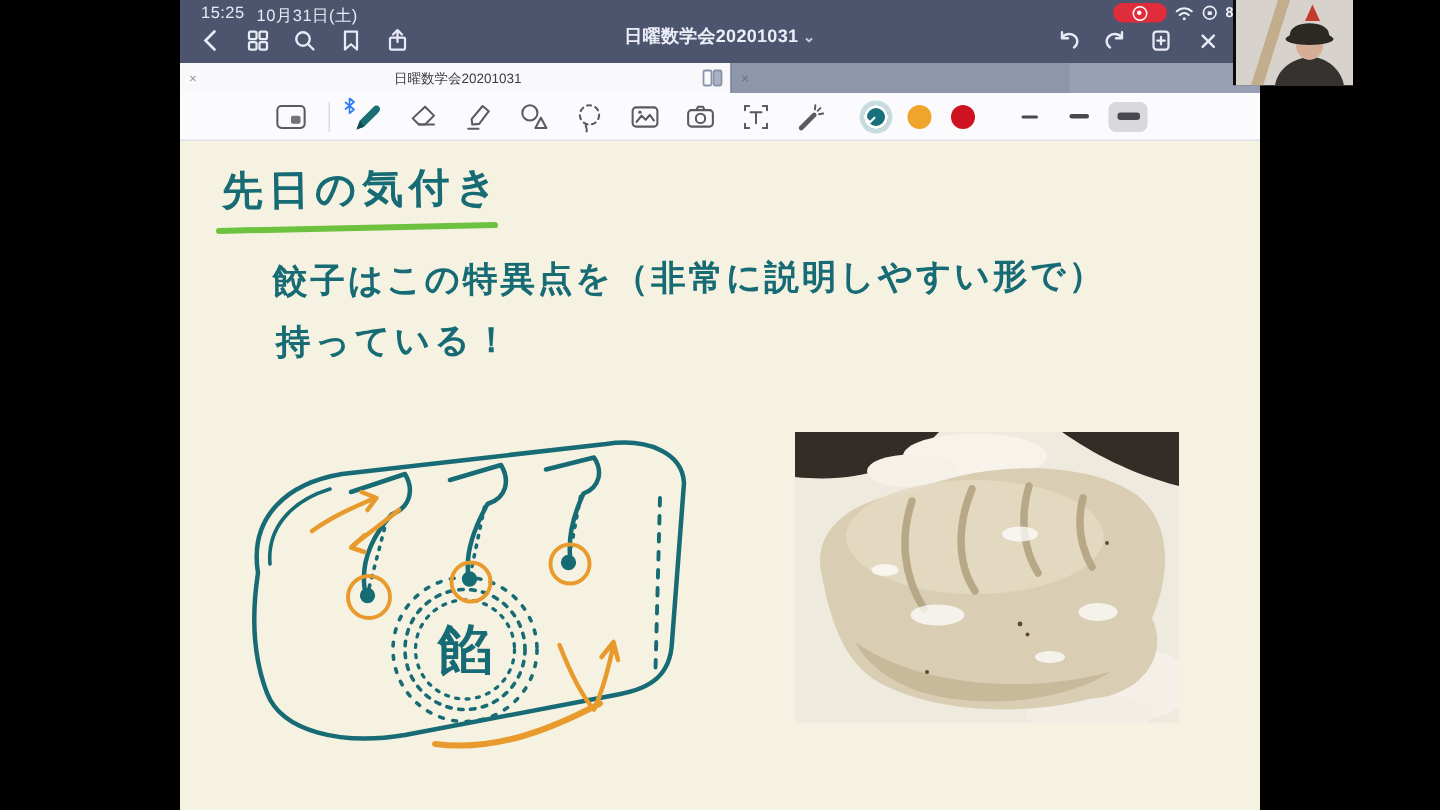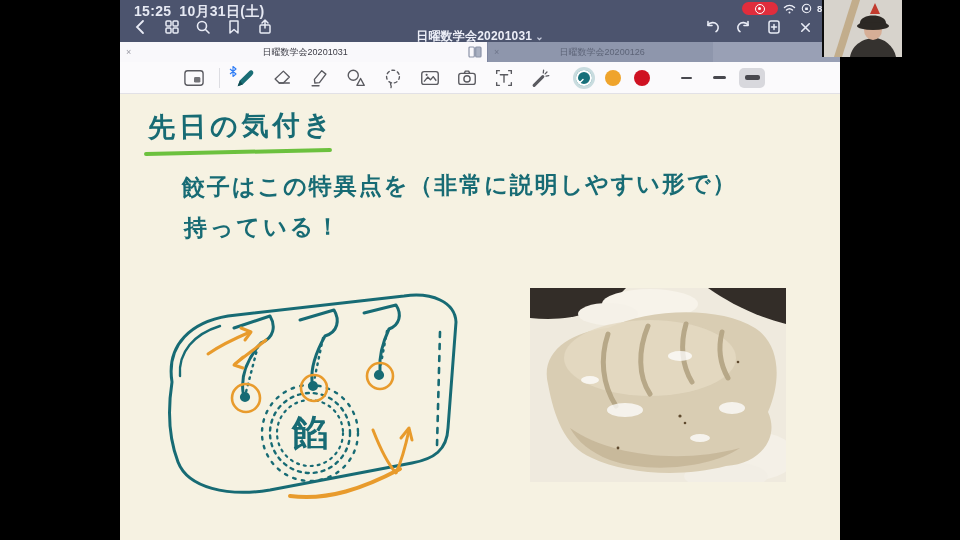"15:25" .status-left { font-size: 14px -> 11px; font-weight: bold -> normal }
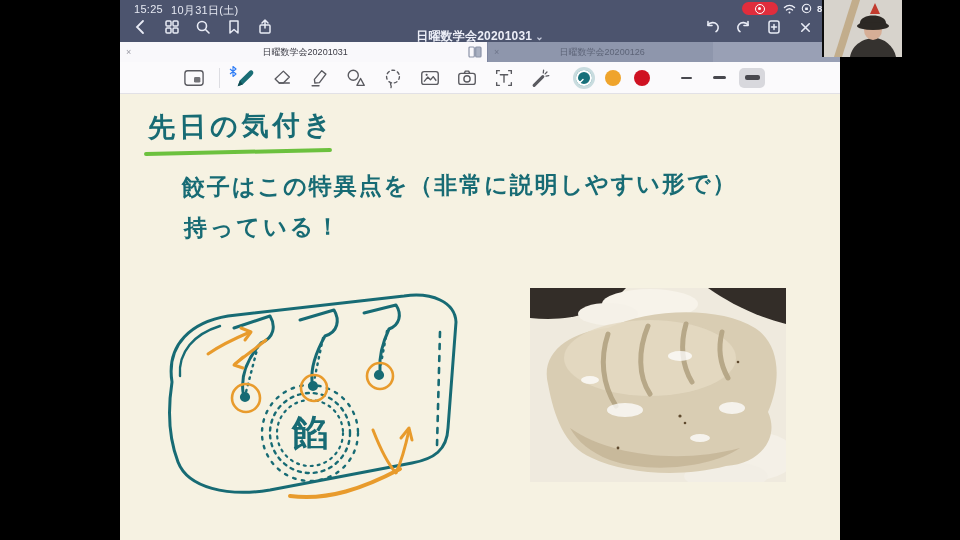"日曜数学会20201031 ⌄" .nav-title { top: 28px -> 16px }
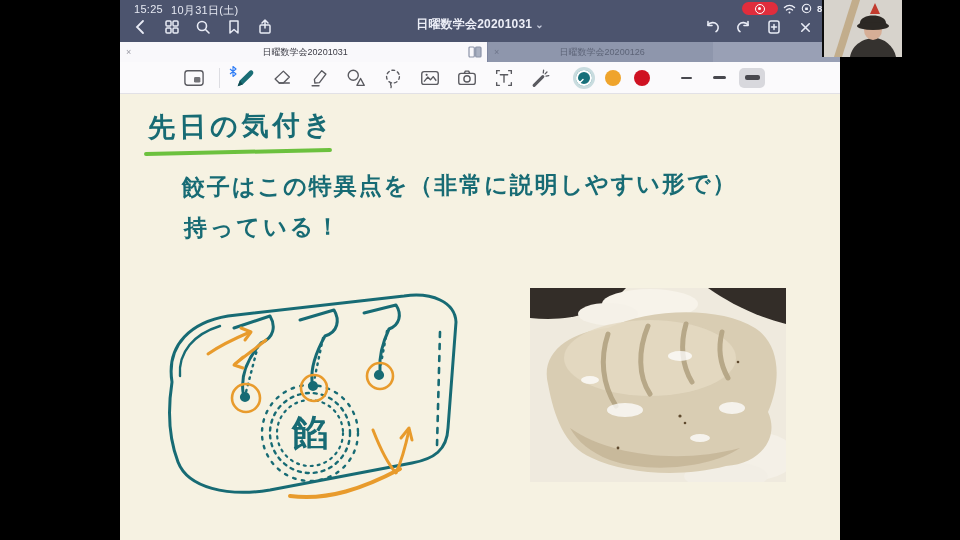"日曜数学会20200126" span.lbl { html: <span>日曜数学会20200126</span> -> none }
